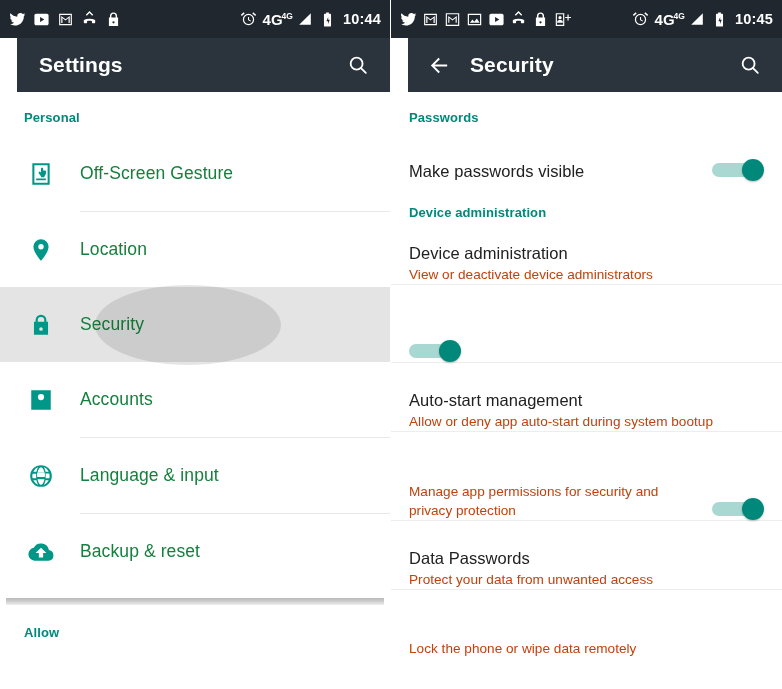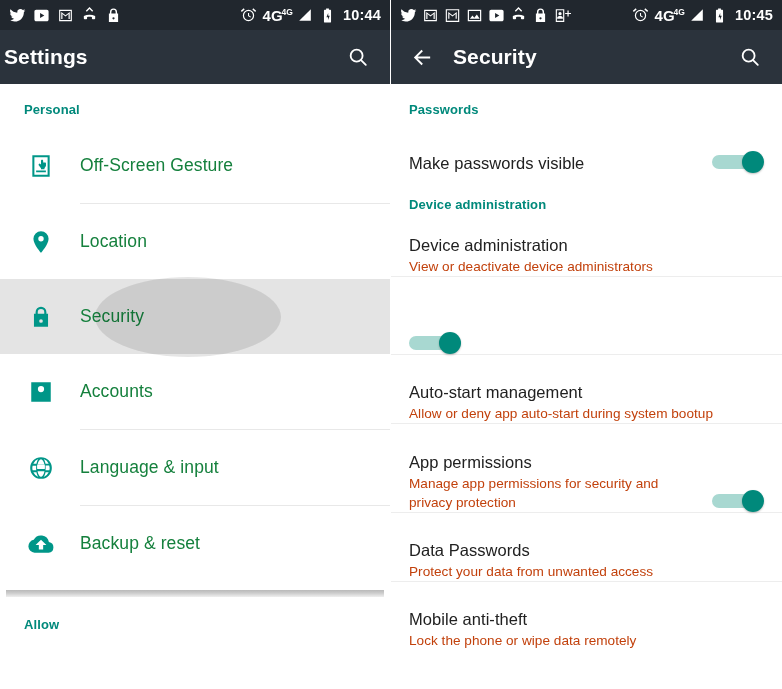"4G" .statusbar { height: 30px -> 38px }
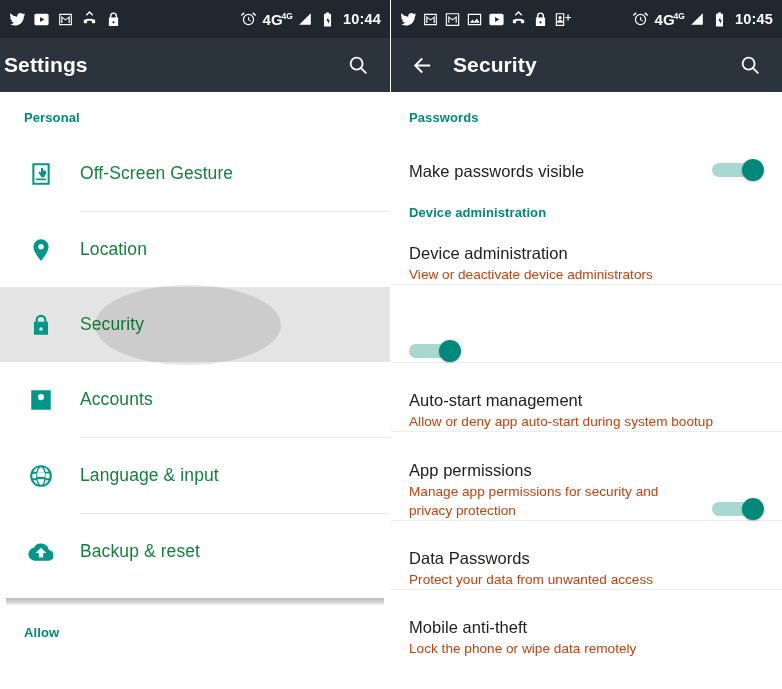"Settings" .appbar { margin-left: none -> 17px; padding: 0 14px 0 4px -> 0 14px 0 22px }
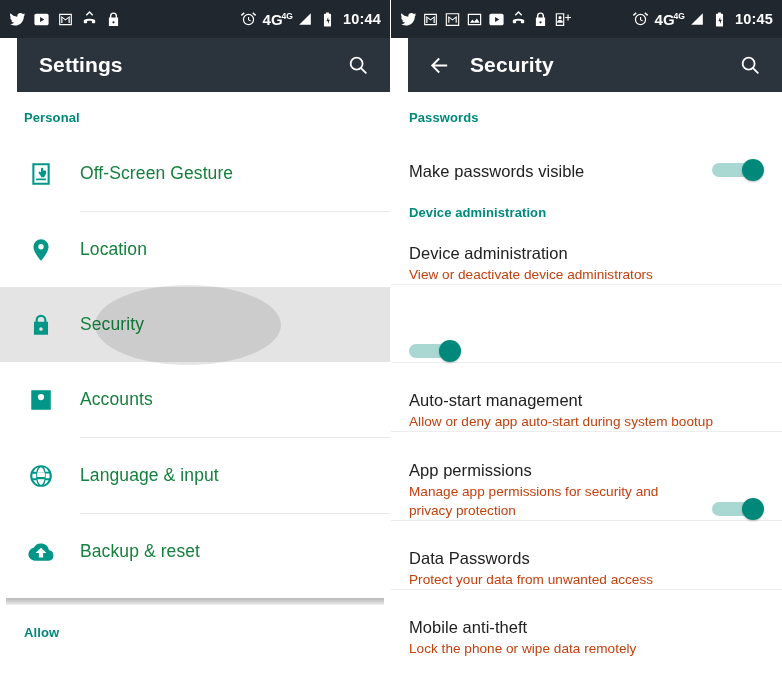"App permissions" div.title { html: <div>App permissions</div> -> none }
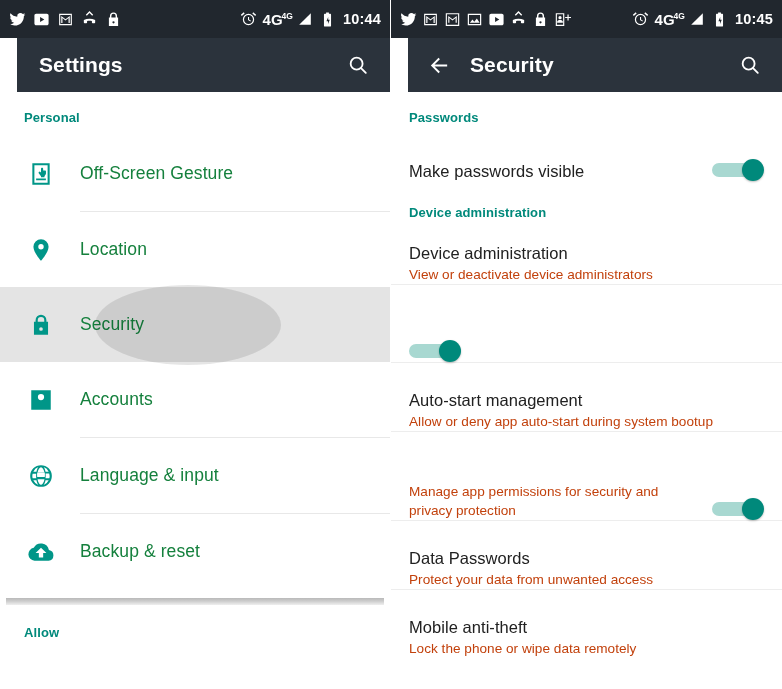"Mobile anti-theft" div.title { html: <div>Mobile anti-theft</div> -> none }
